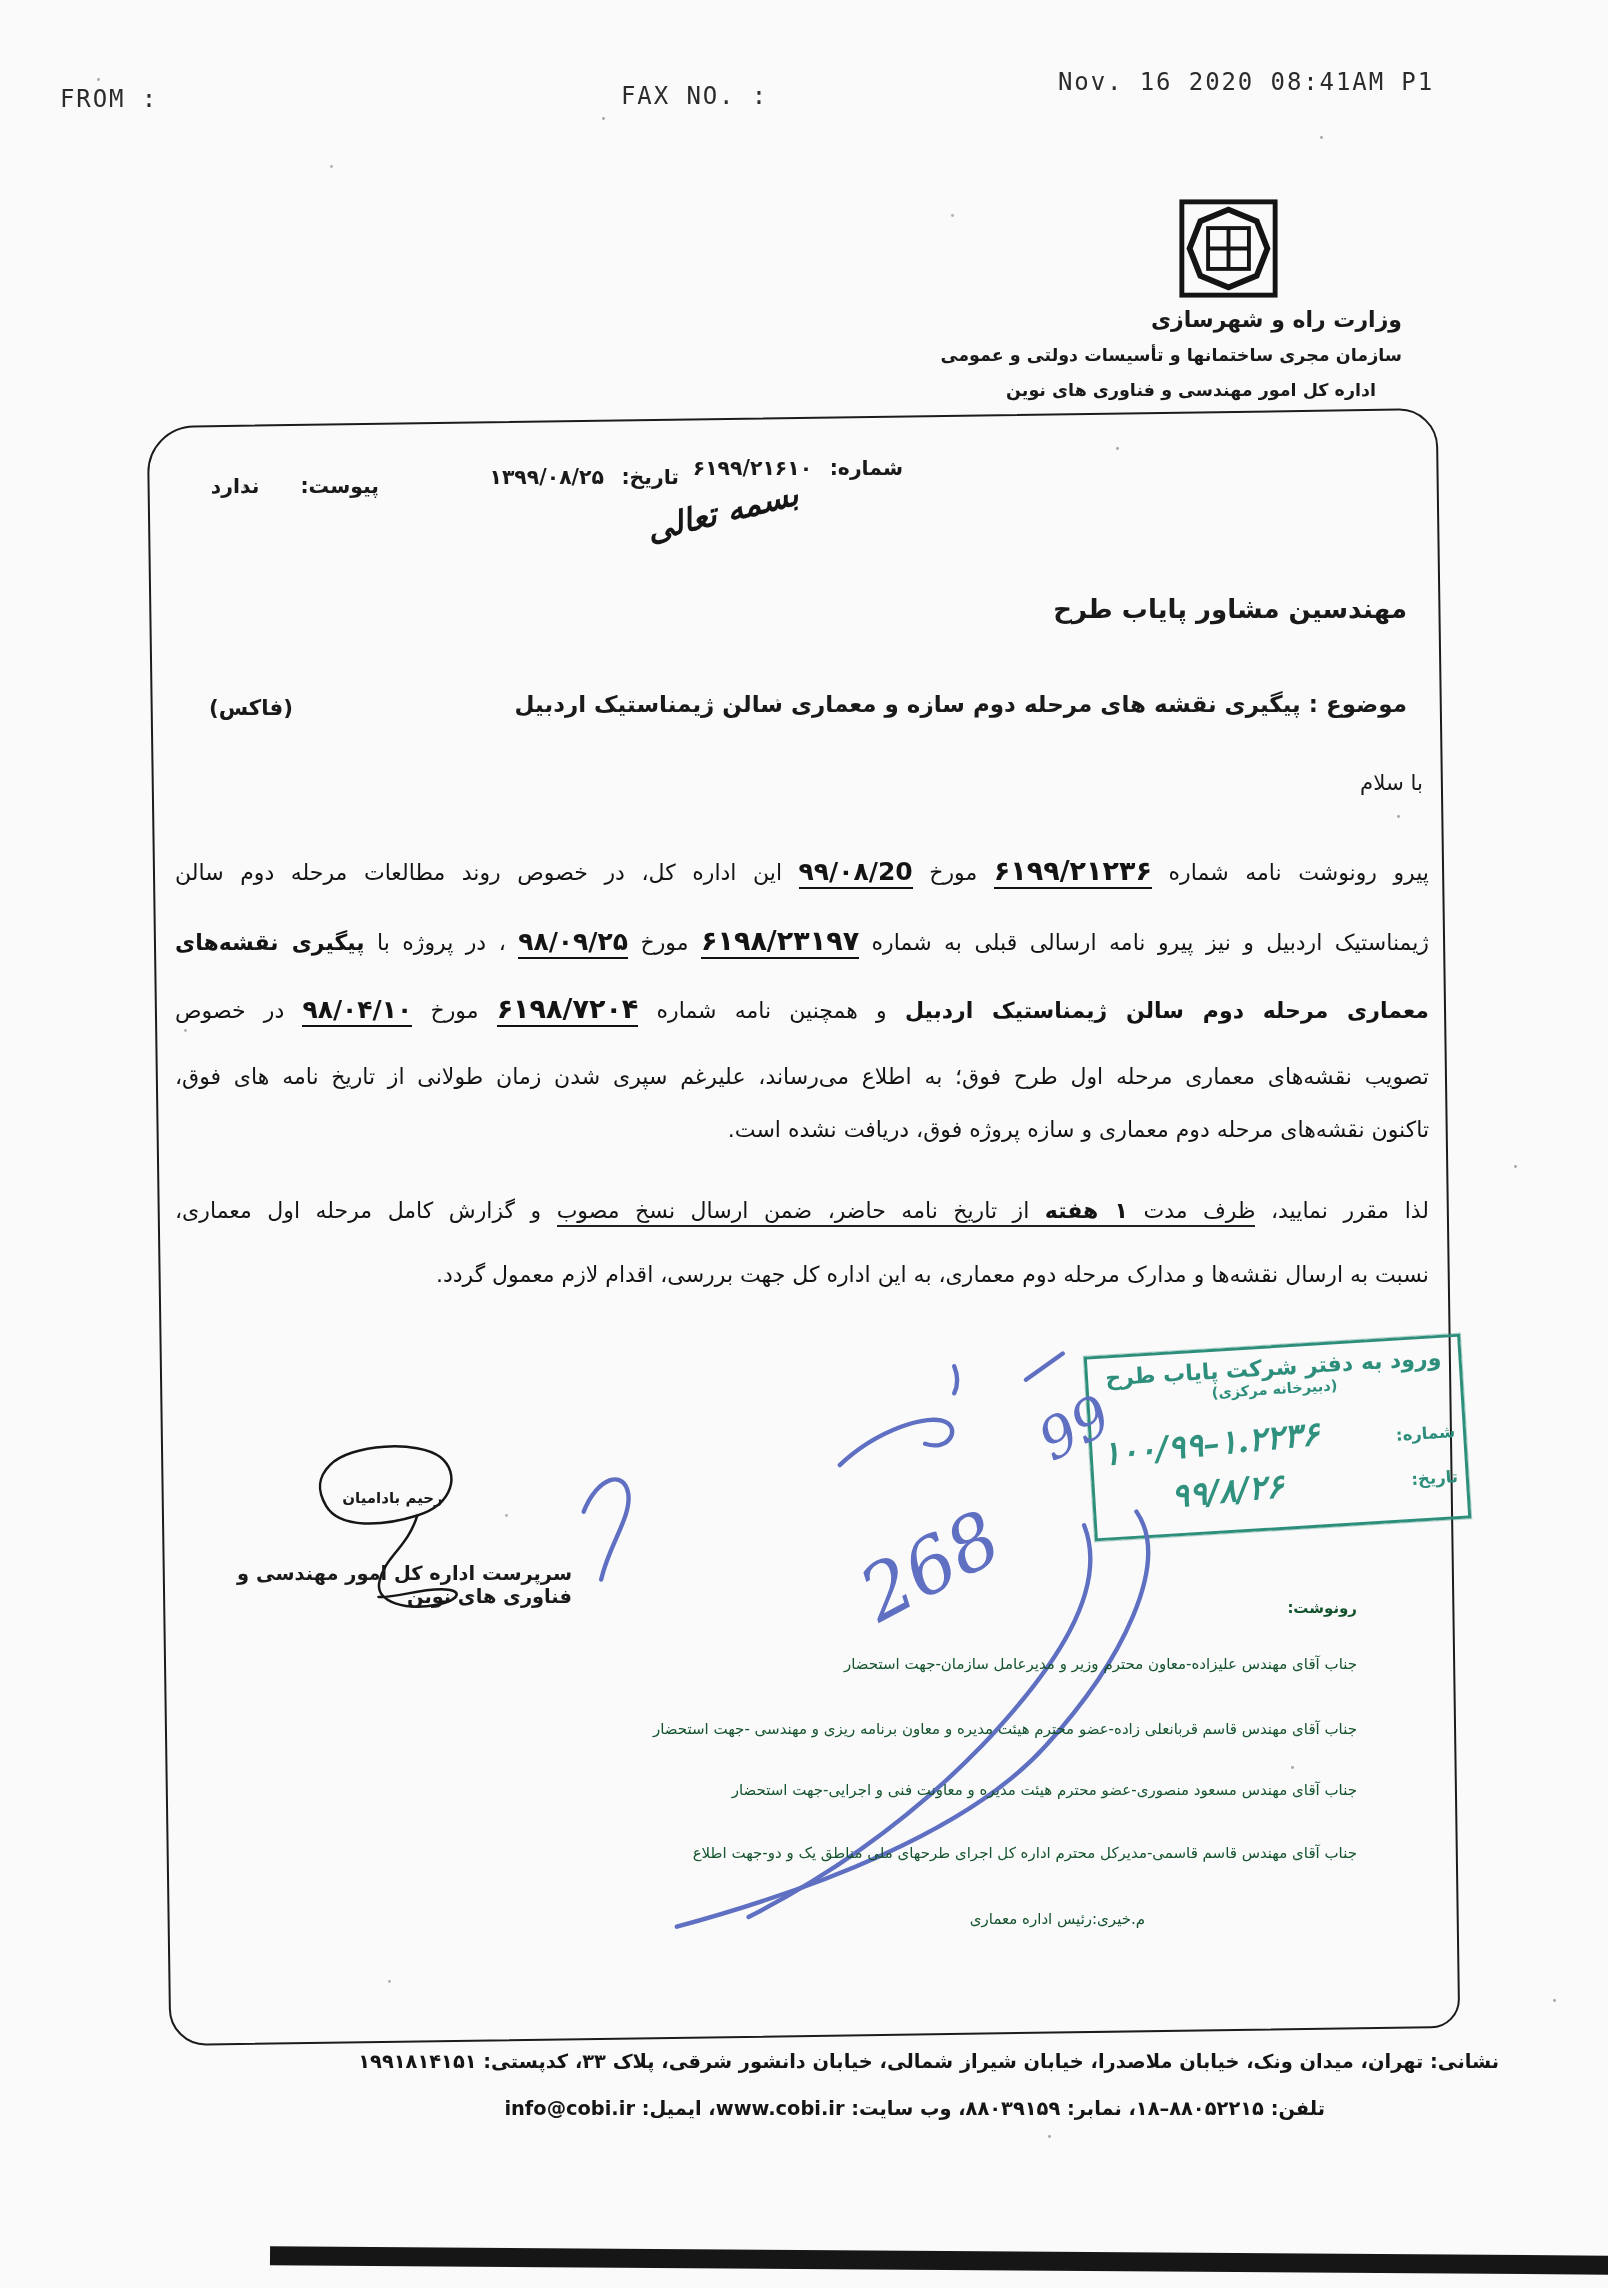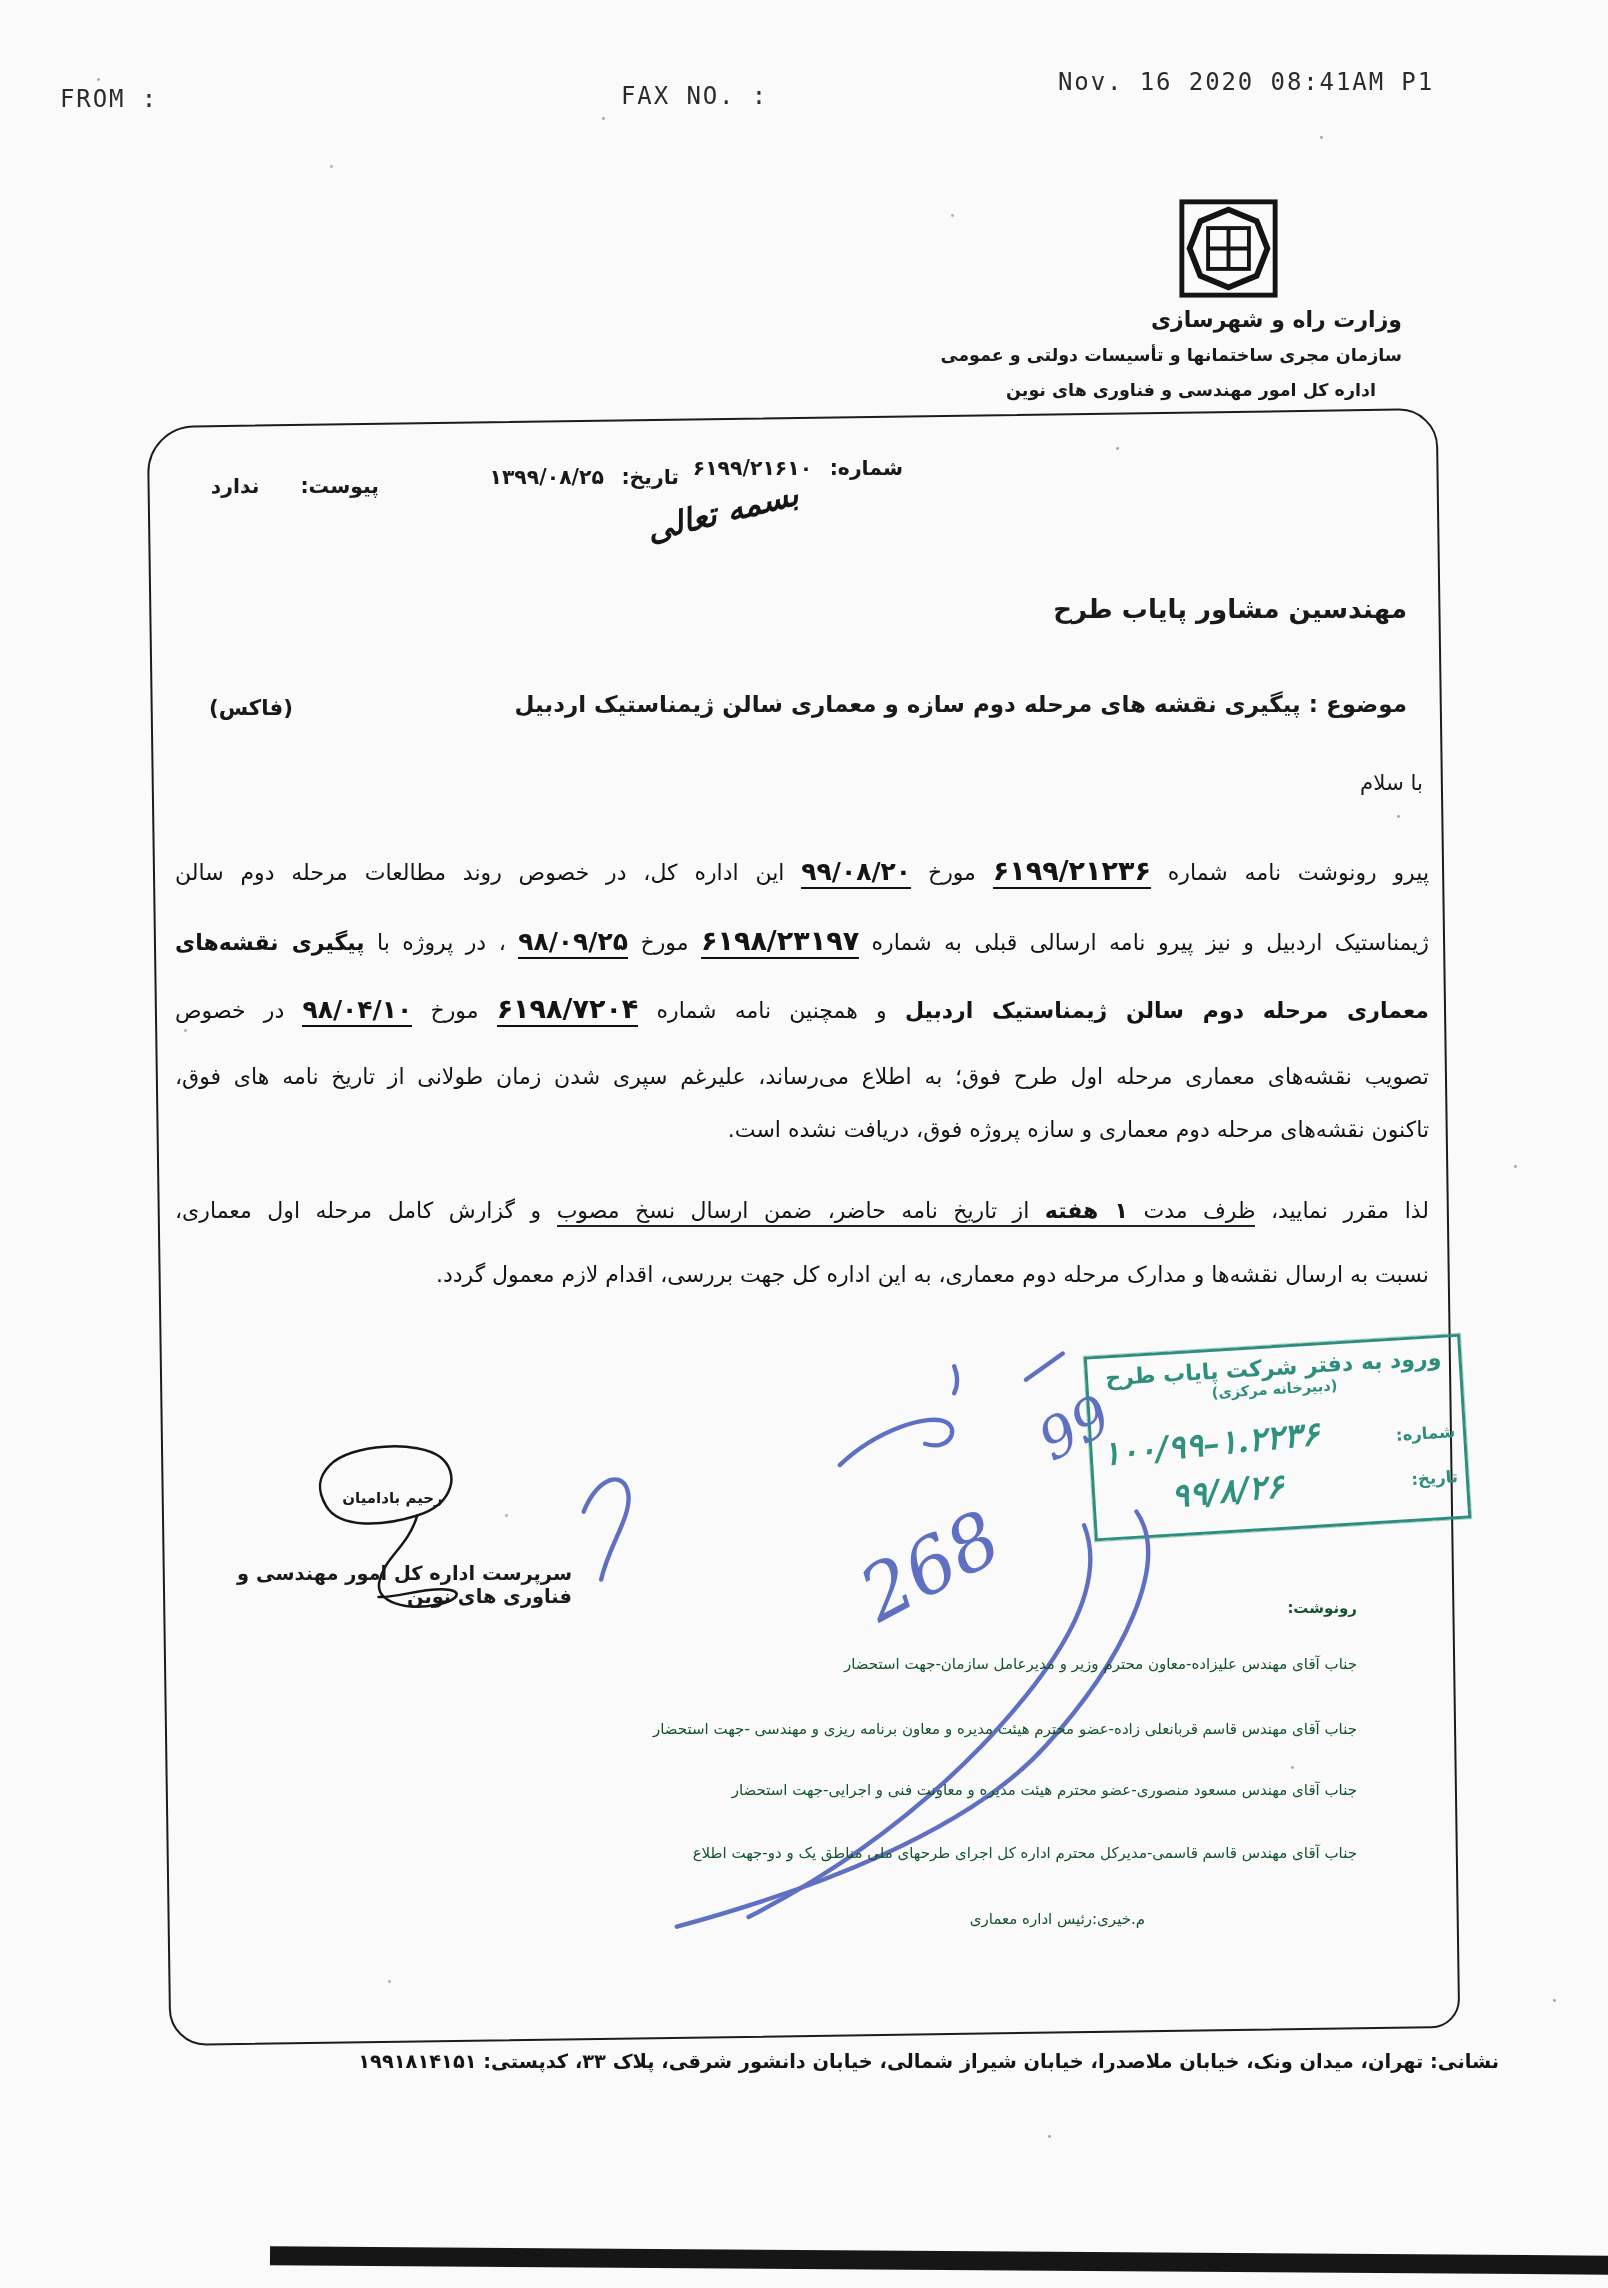"۹۹/۰۸/۲۰" span.dat { text: ۹۹/۰۸/۲۰ -> ۹۹/۰۸/20 }
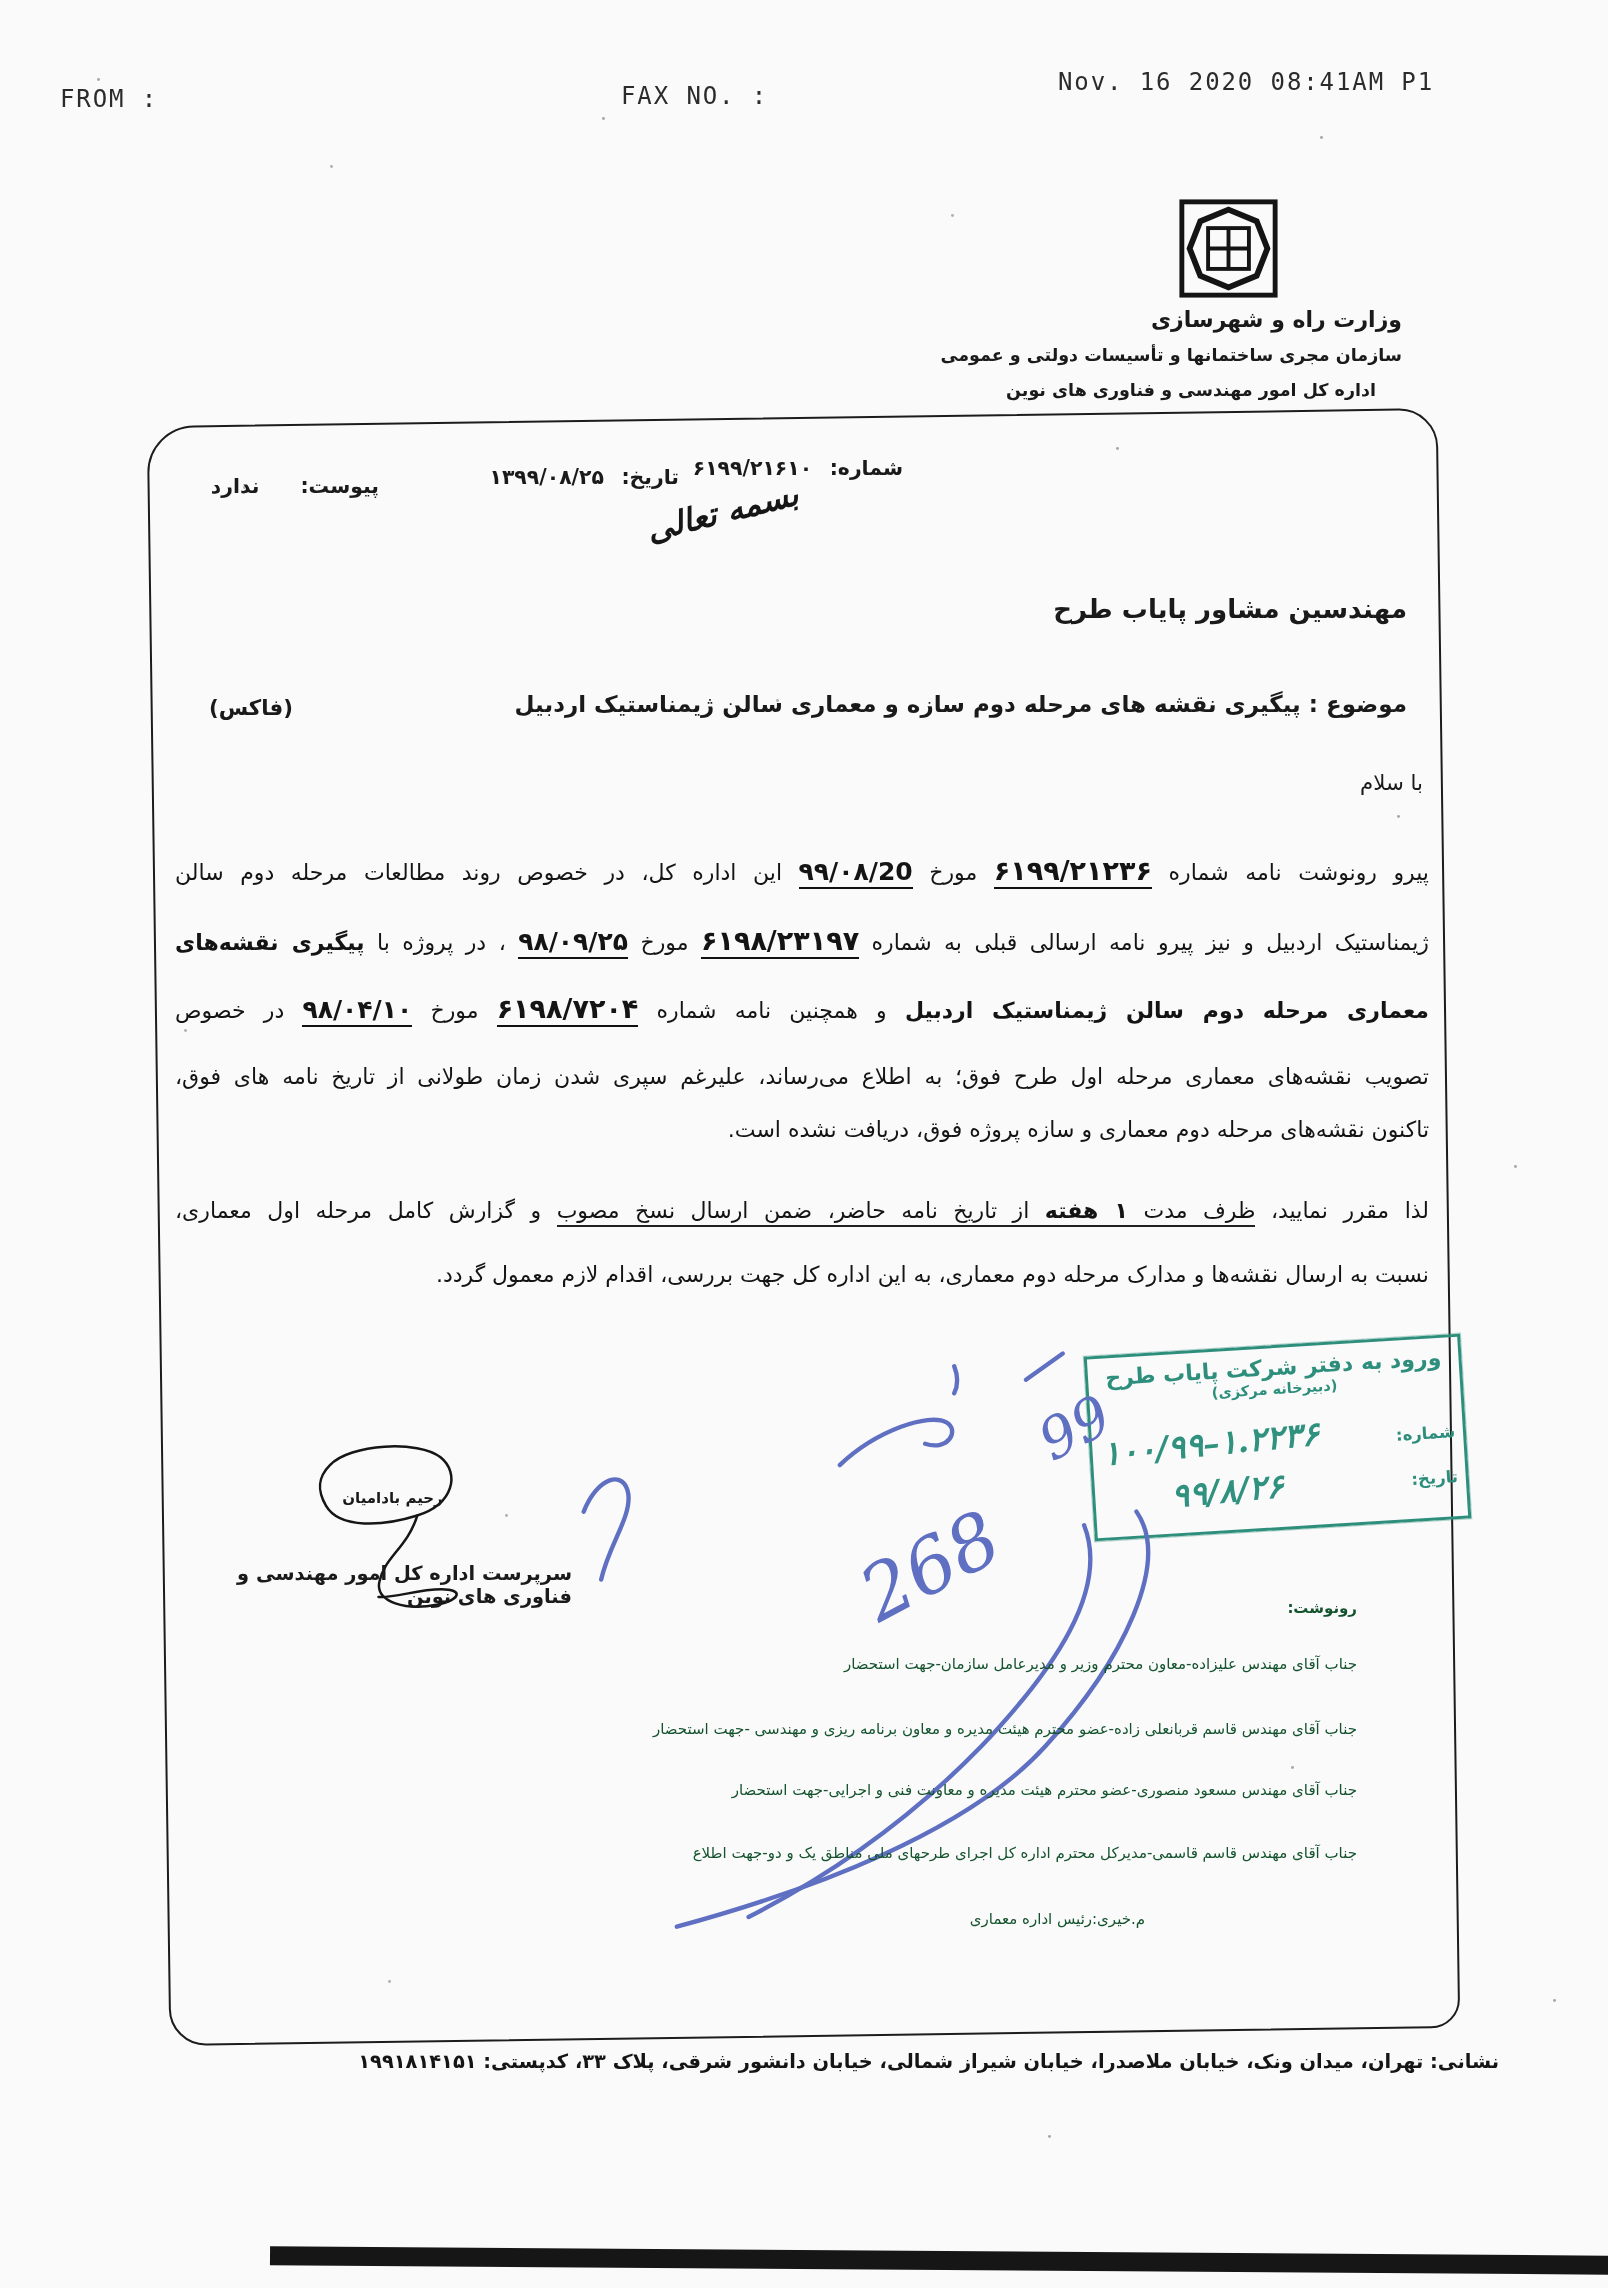"تلفن: ۸۸۰۵۲۲۱۵–۱۸، نمابر: ۸۸۰۳۹۱۵۹، وب" div.abs { html: none -> <div>تلفن: ۸۸۰۵۲۲۱۵–۱۸، نمابر: ۸۸۰۳۹۱۵۹، وب سایت: www.cobi.ir، ایمیل: info@cobi.ir</div> }
